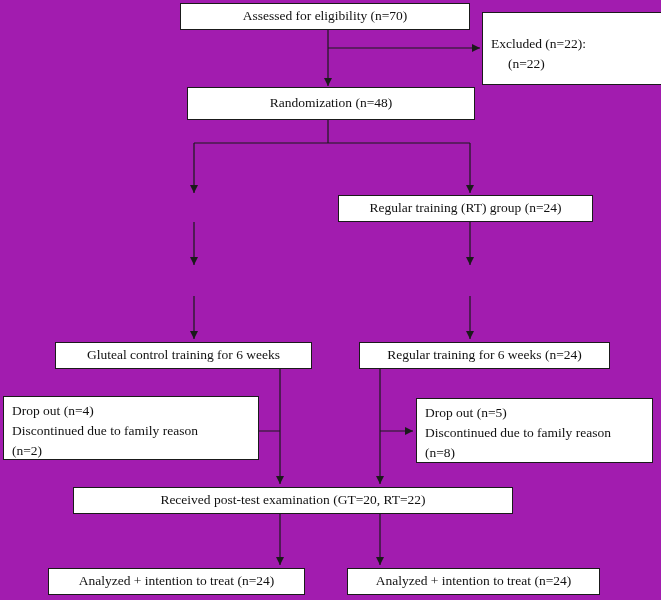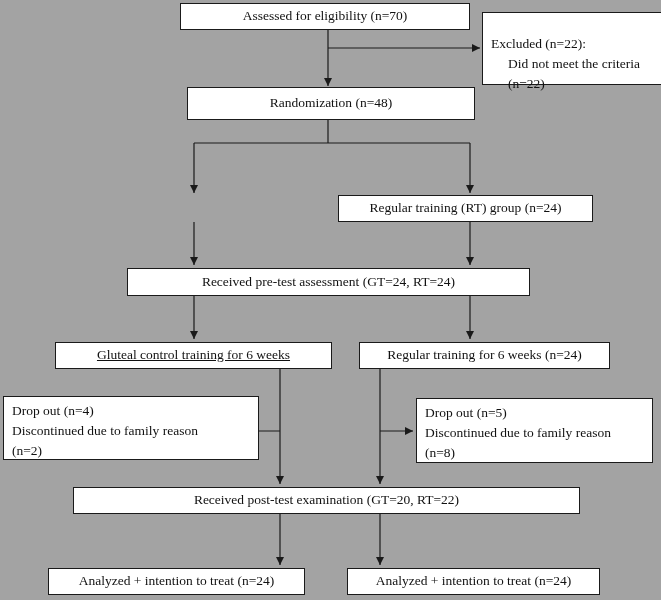"Assessed for eligibility (n=70)" .canvas { background: #a3a3a3 -> #a21caf }
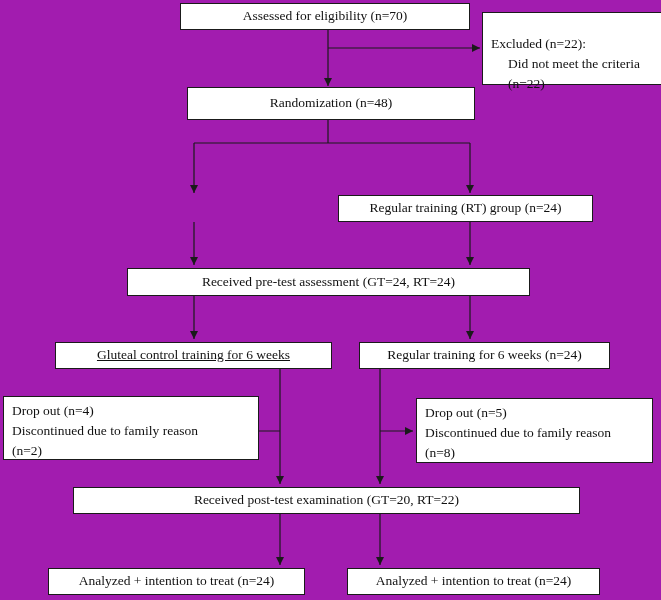"Did not meet the criteria" span.line { html: <span>Did not meet the criteria</span> -> none }
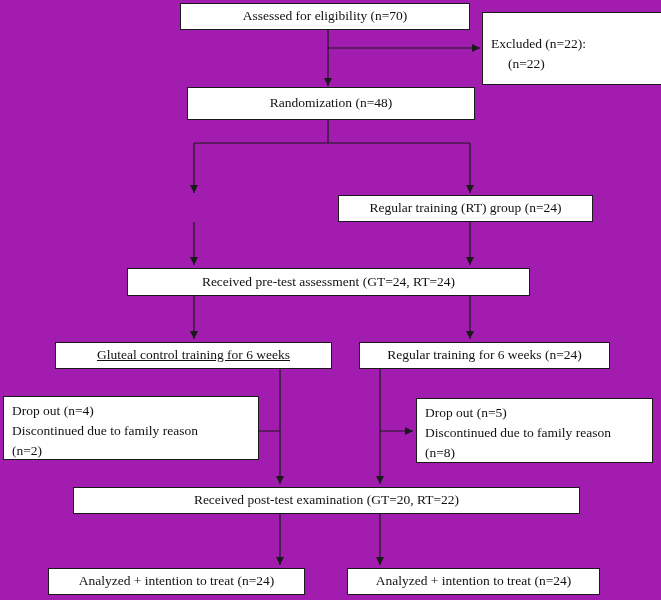"Received pre-test assessment (GT=24," div.node { html: <div>Received pre-test assessment (GT=24, RT=24)</div> -> none }
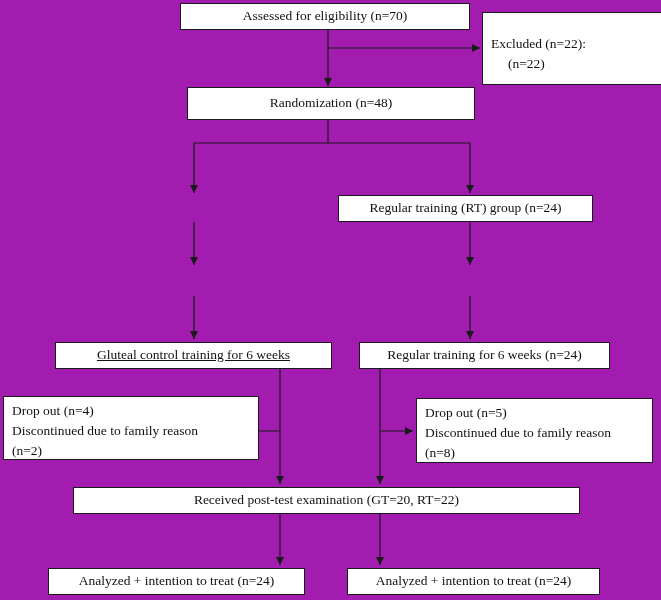"Gluteal control training for 6" div.node { text-decoration: underline -> none; width: 277px -> 257px }
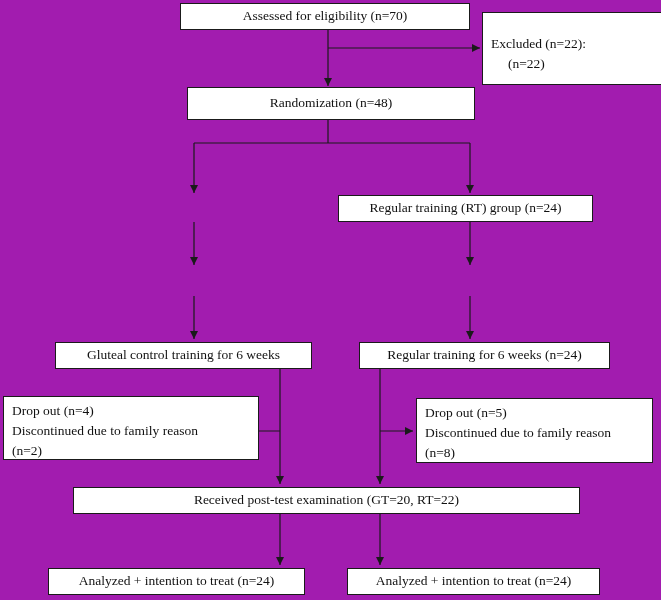"Received post-test examination (GT=20," div.node { width: 507px -> 440px }
